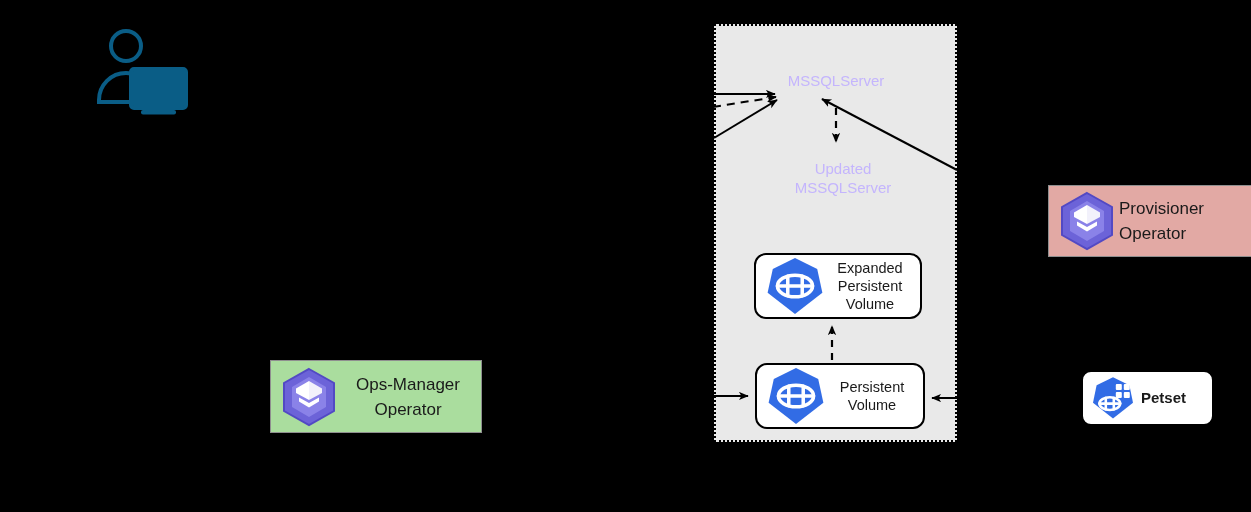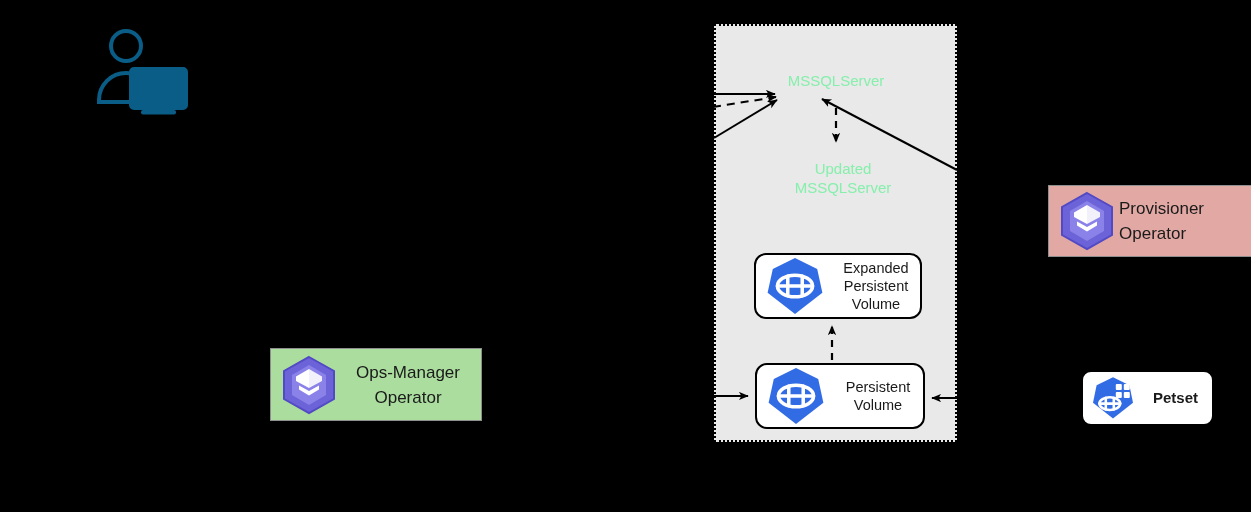"MSSQLServer" .plain-label { color: #86efac -> #c4b5fd }
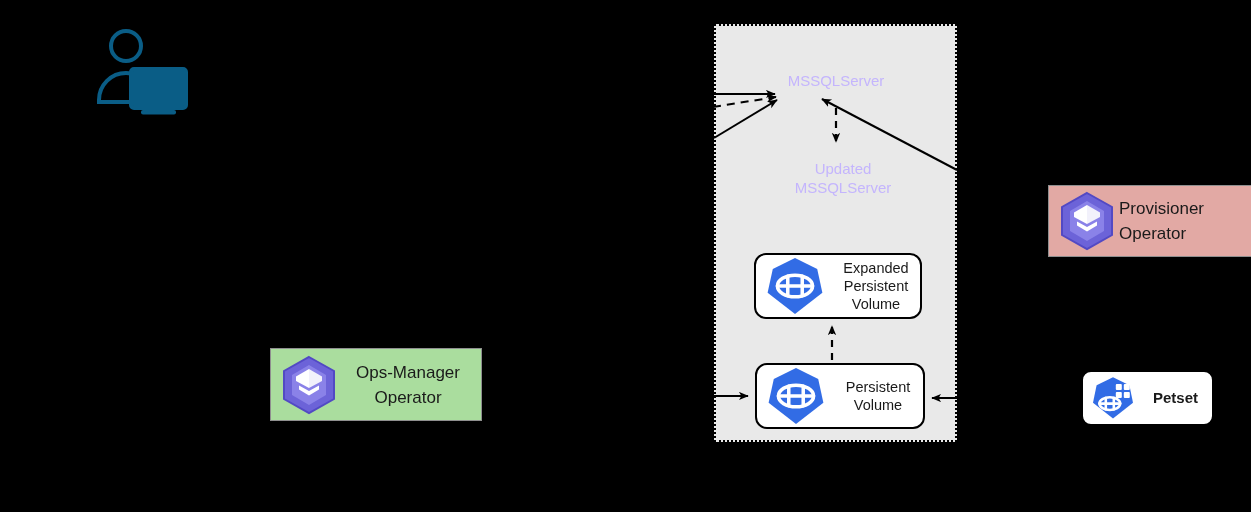"Expanded" .node-box { gap: 12px -> none }
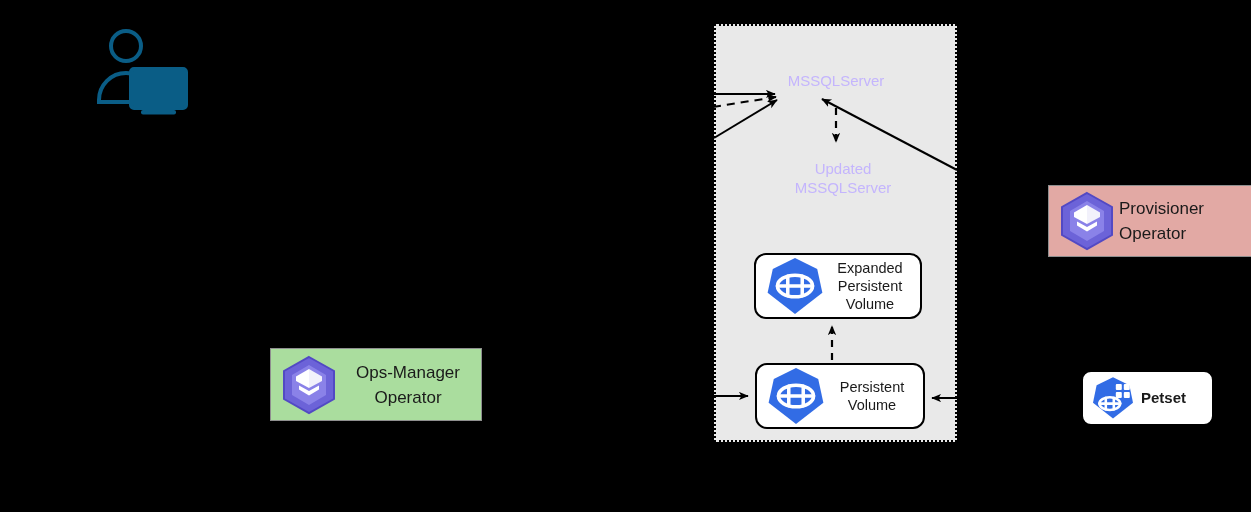"Ops-Manager" #operator-ops-manager { top: 348px -> 360px }
